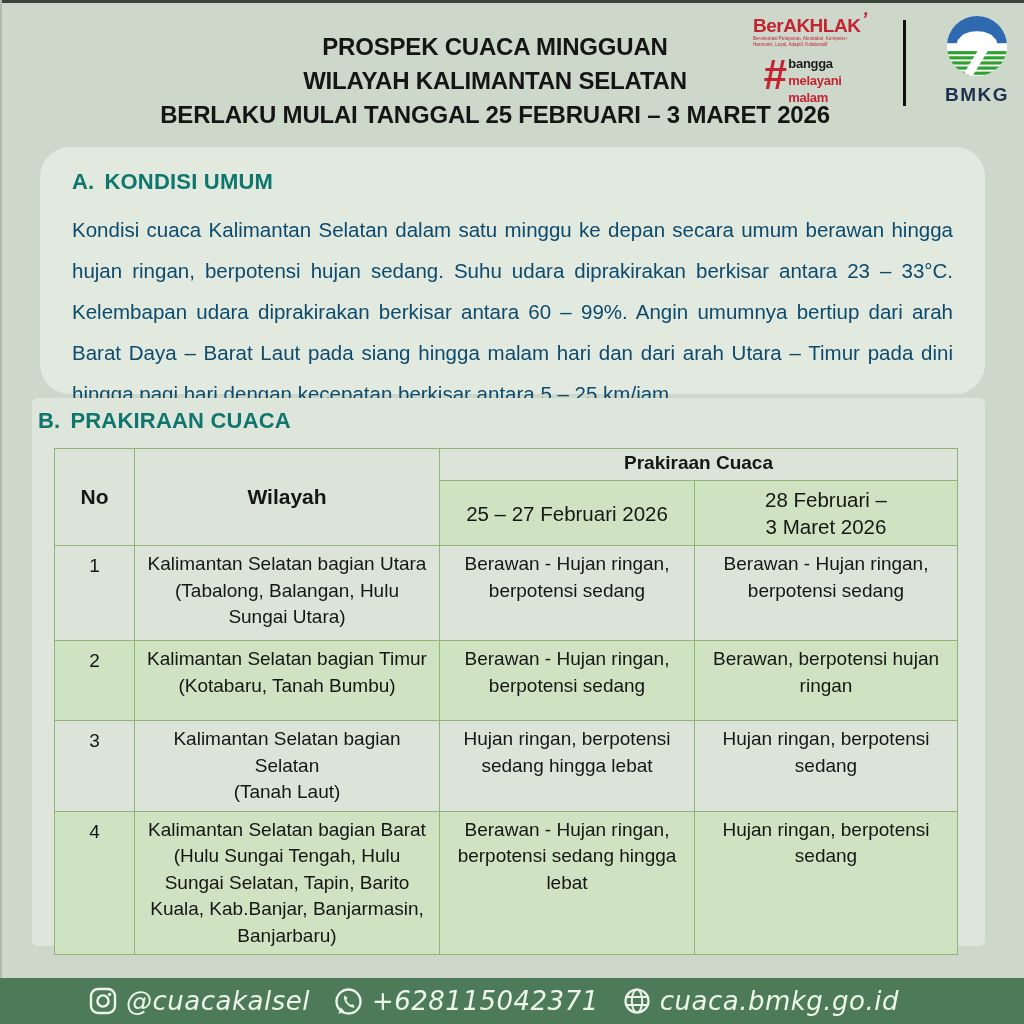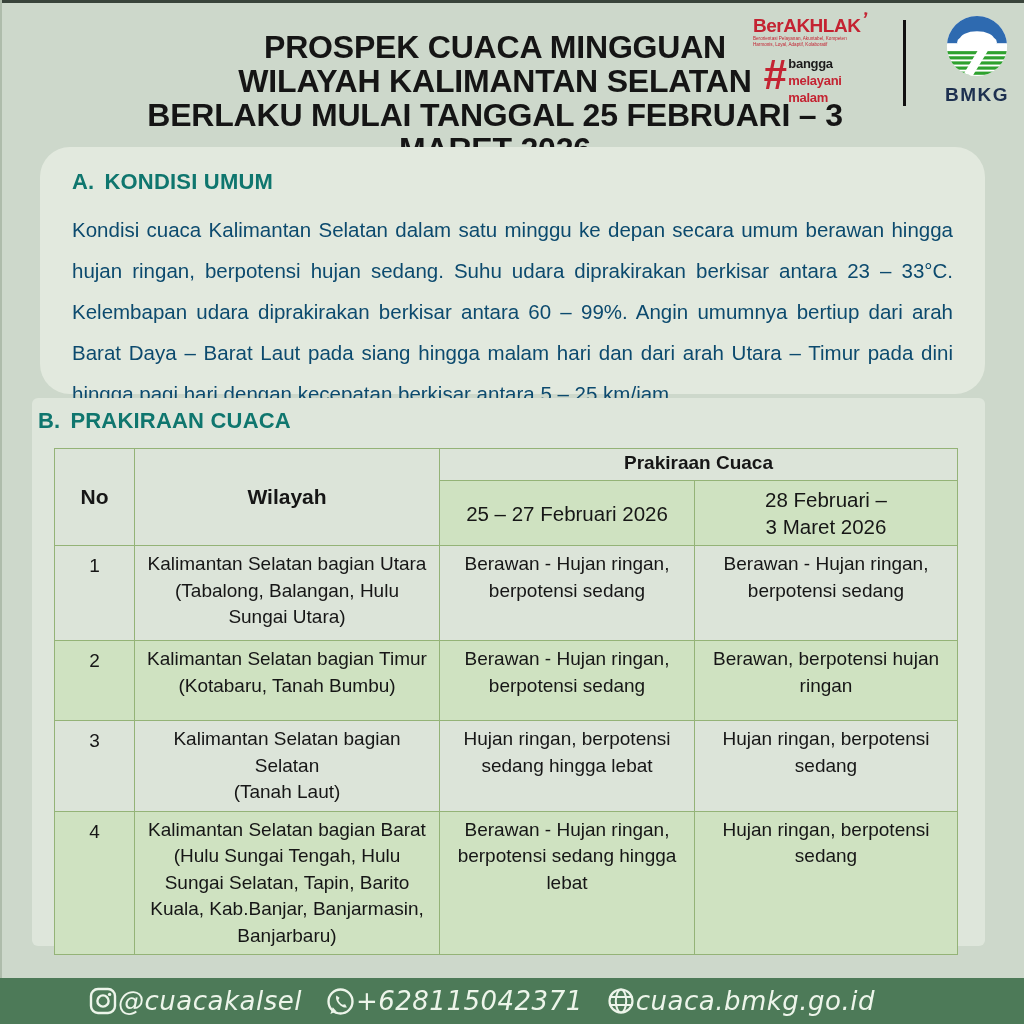"PROSPEK CUACA MINGGUAN" .header-title { font-size: 32px -> 24px }
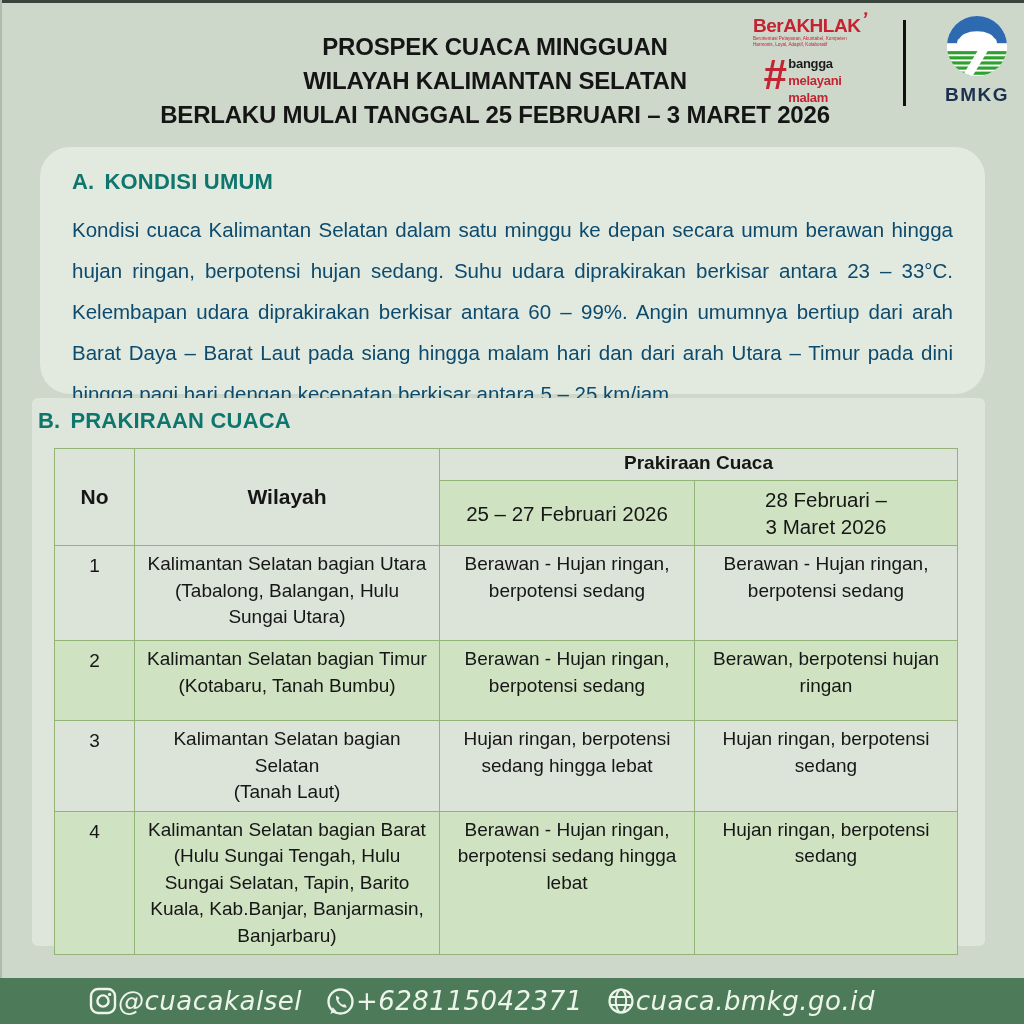"@cuacakalsel" .footer-item { gap: none -> 8px }
